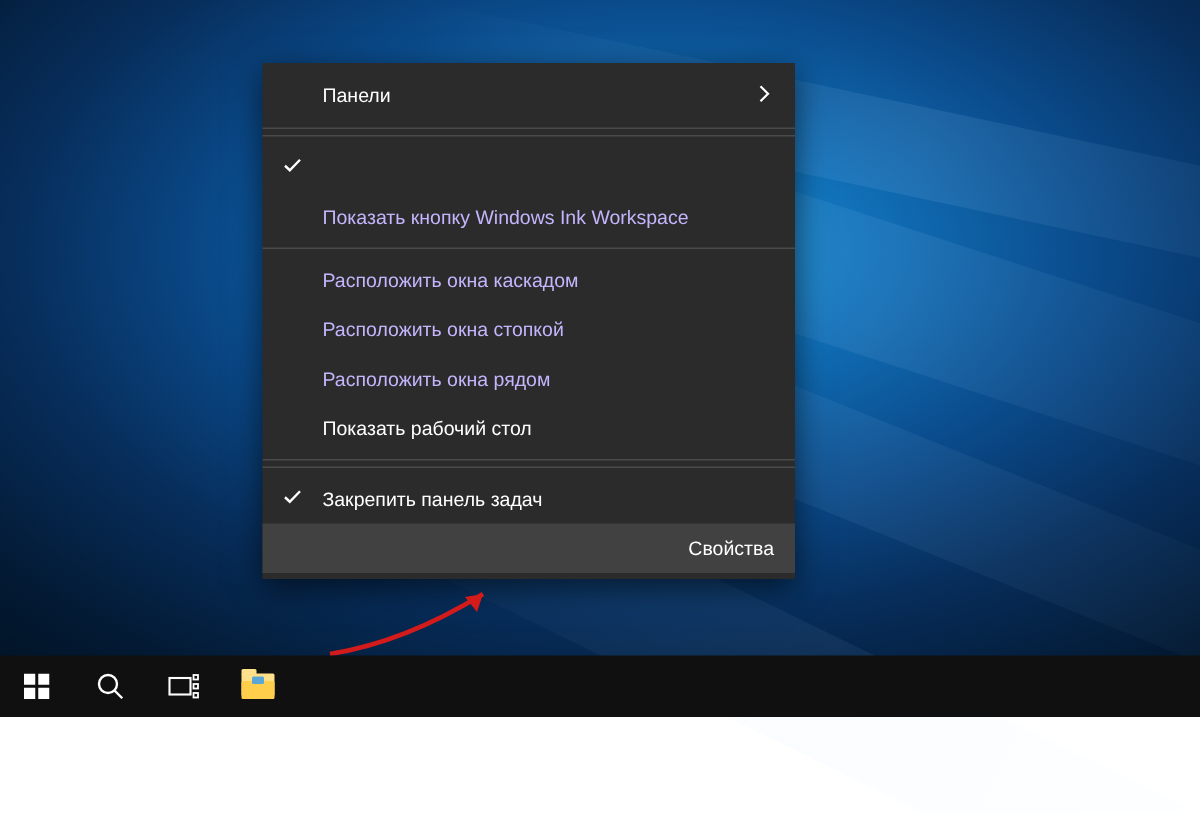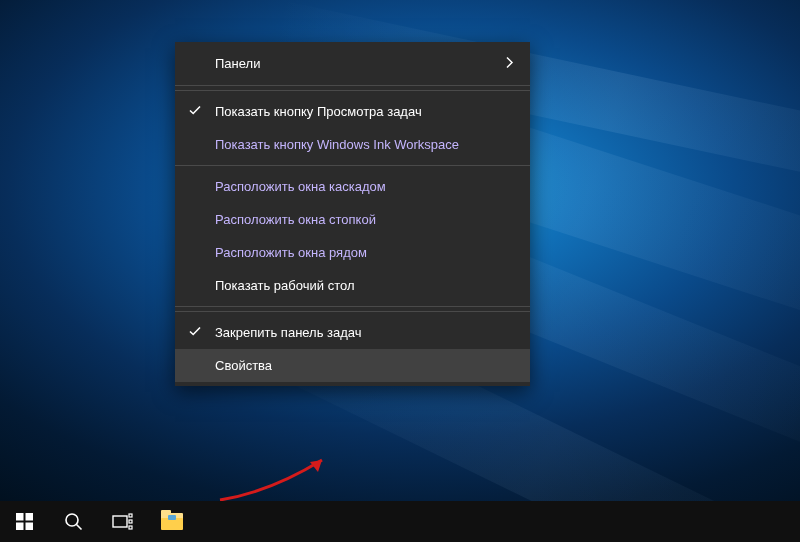"Панели" .desktop { height: 542px -> 478px }
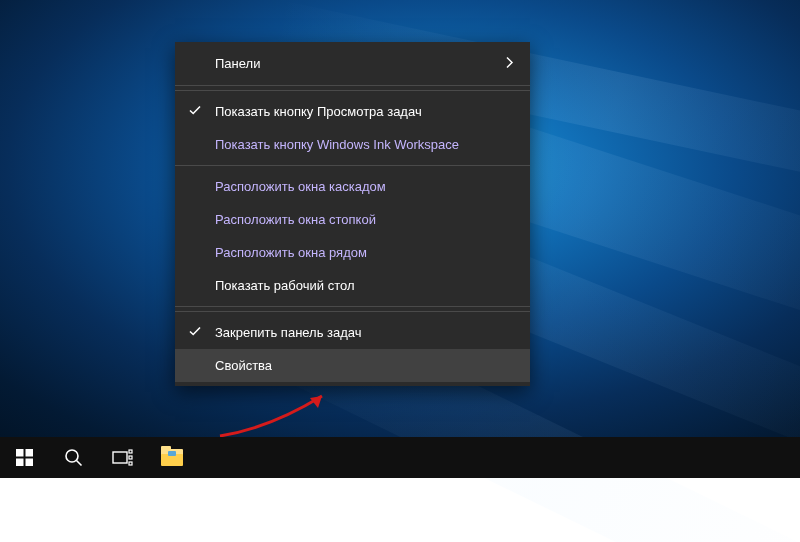"Показать кнопку Просмотра задач" span { html: <span>Показать кнопку Просмотра задач</span> -> none }
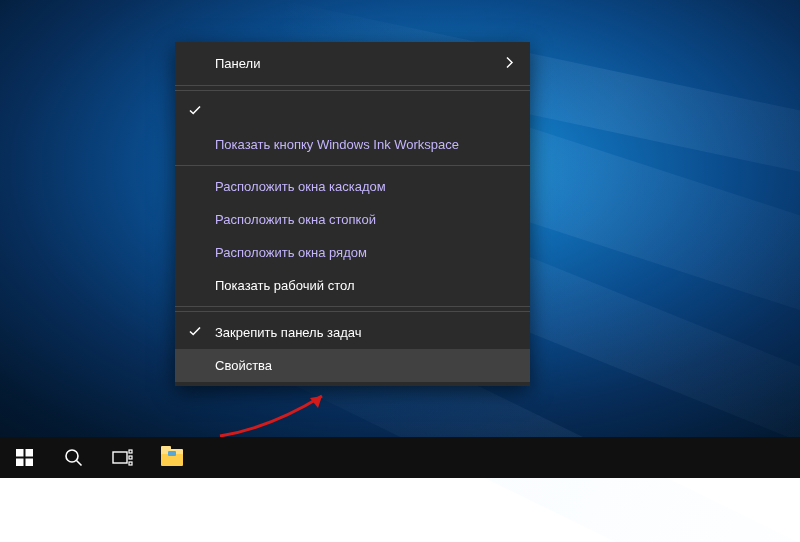"Свойства" .item.hovered { justify-content: none -> flex-end }
